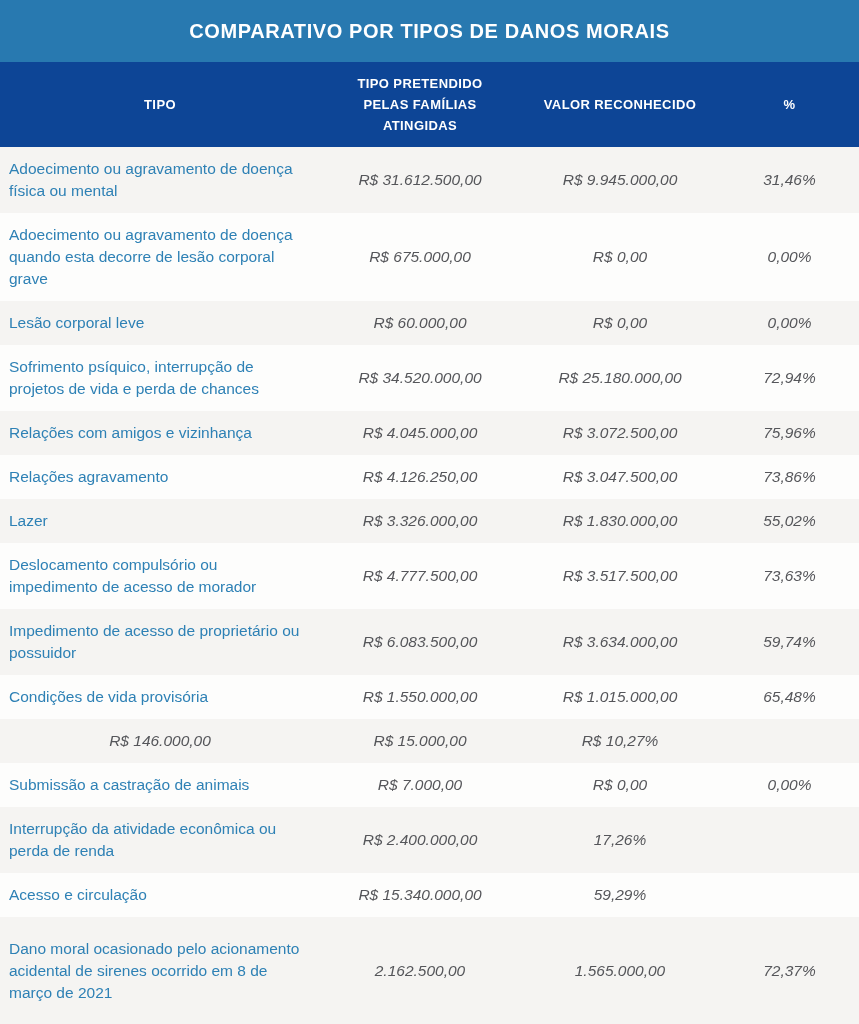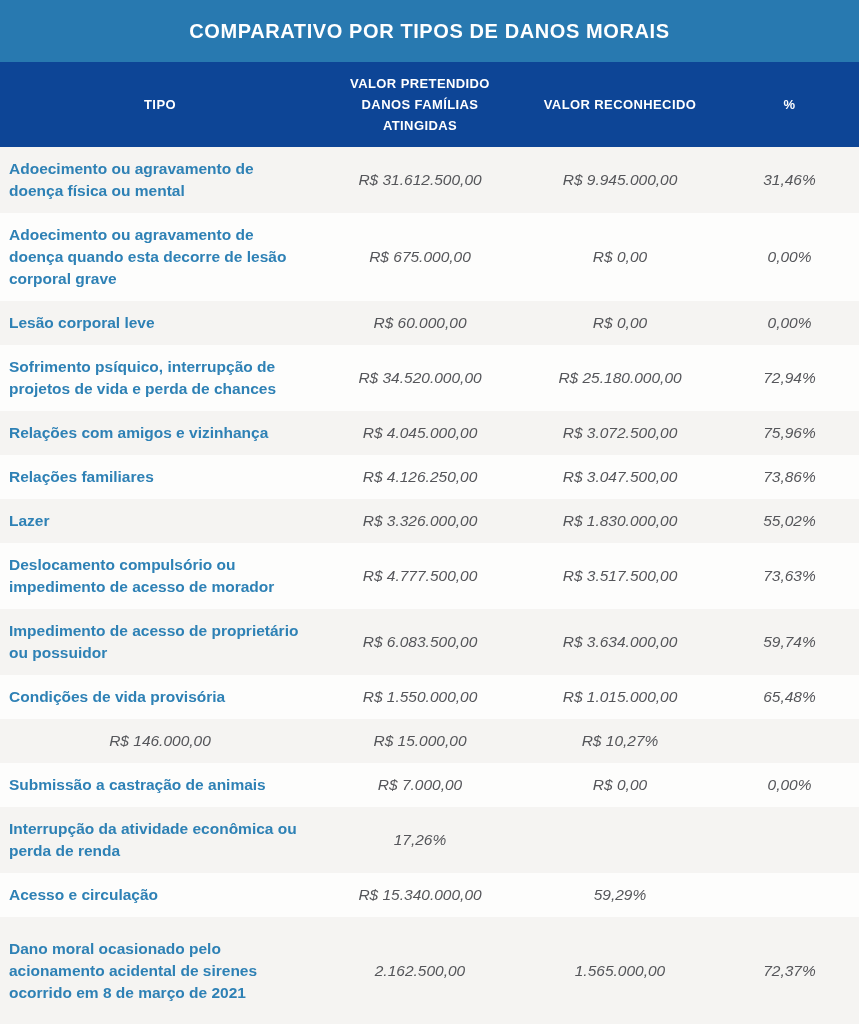"VALOR PRETENDIDO DANOS FAMÍLIAS" div.hcell { text: VALOR PRETENDIDO DANOS -> TIPO PRETENDIDO PELAS }
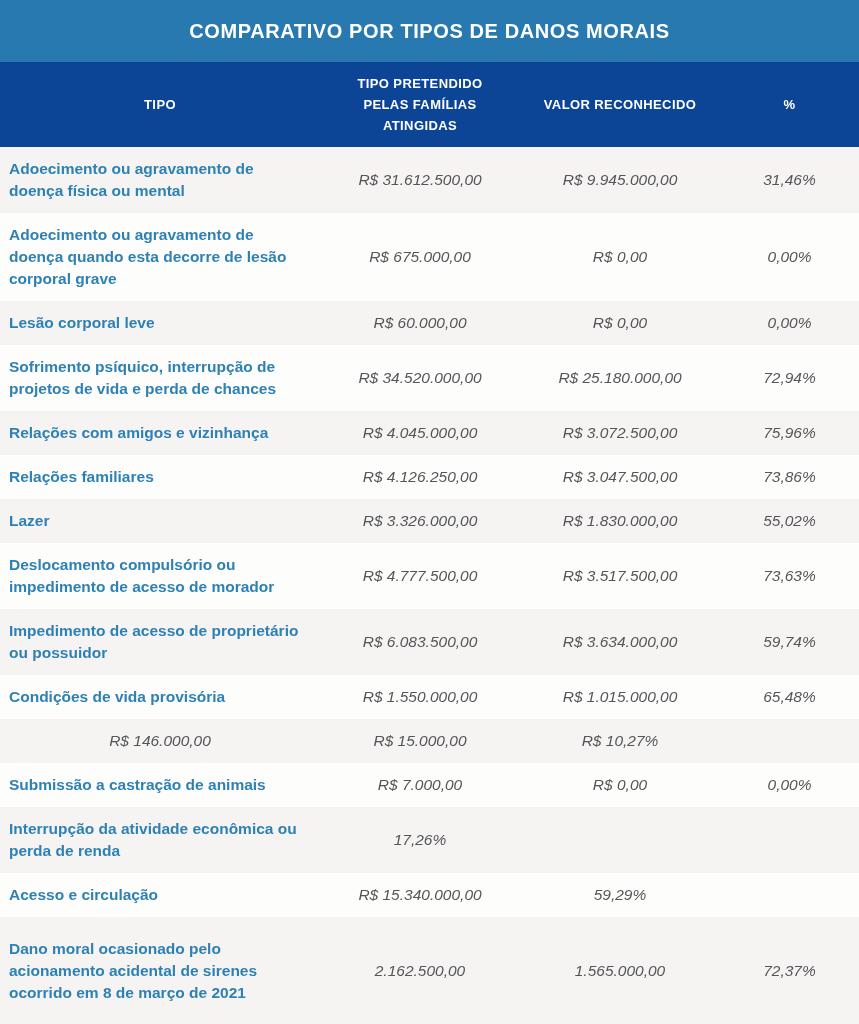"Adoecimento ou agravamento de doença" .cell.tipo { font-weight: 700 -> 400 }
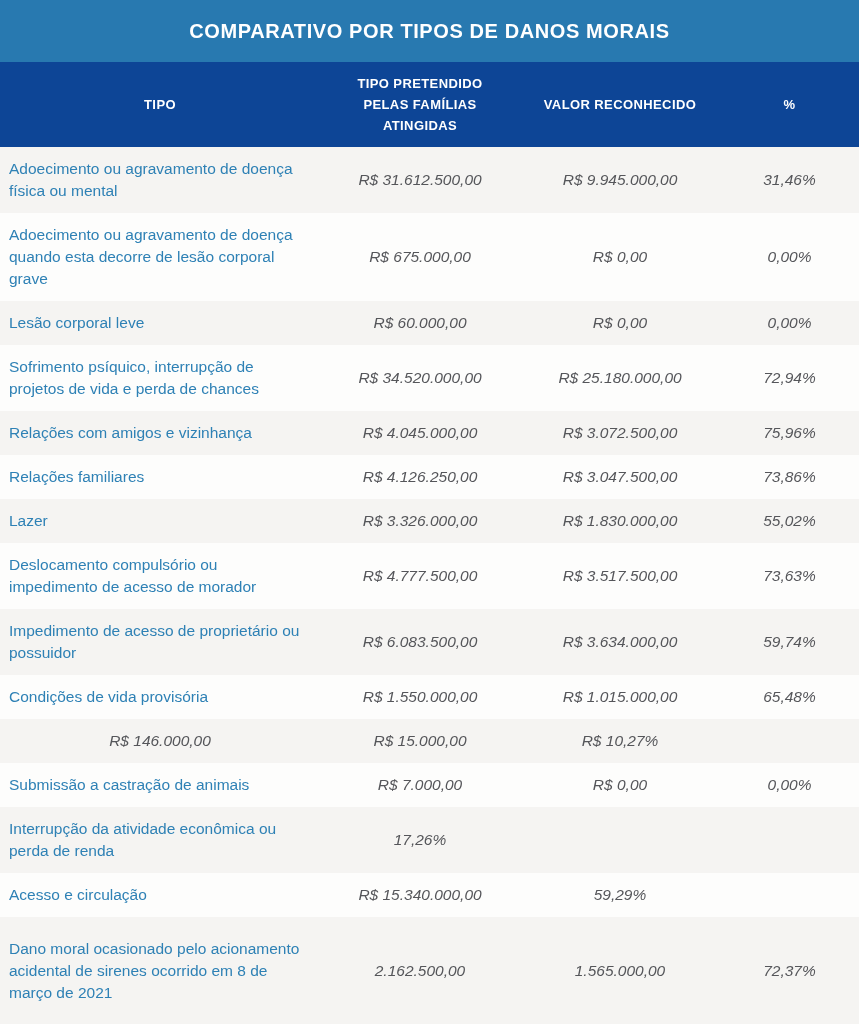"Relações familiares" div.cell { text: familiares -> agravamento }
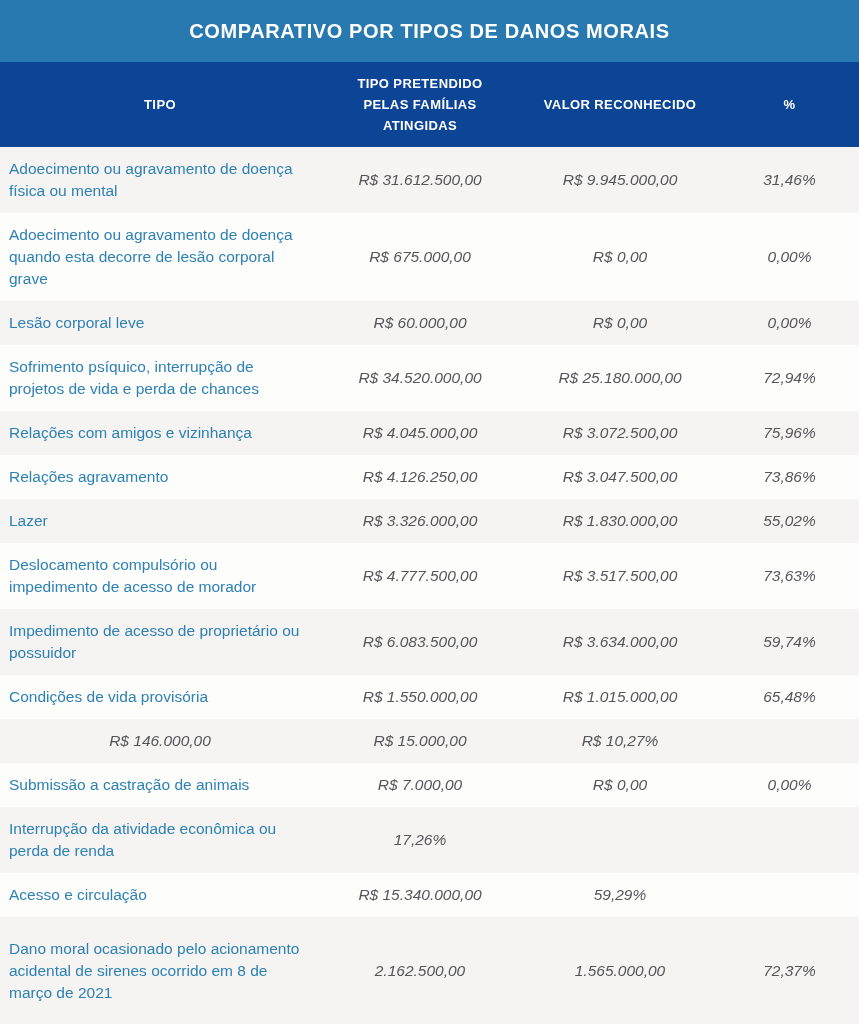"R$ 2.400.000,00" div.cell { html: none -> <div>R$ 2.400.000,00</div> }
